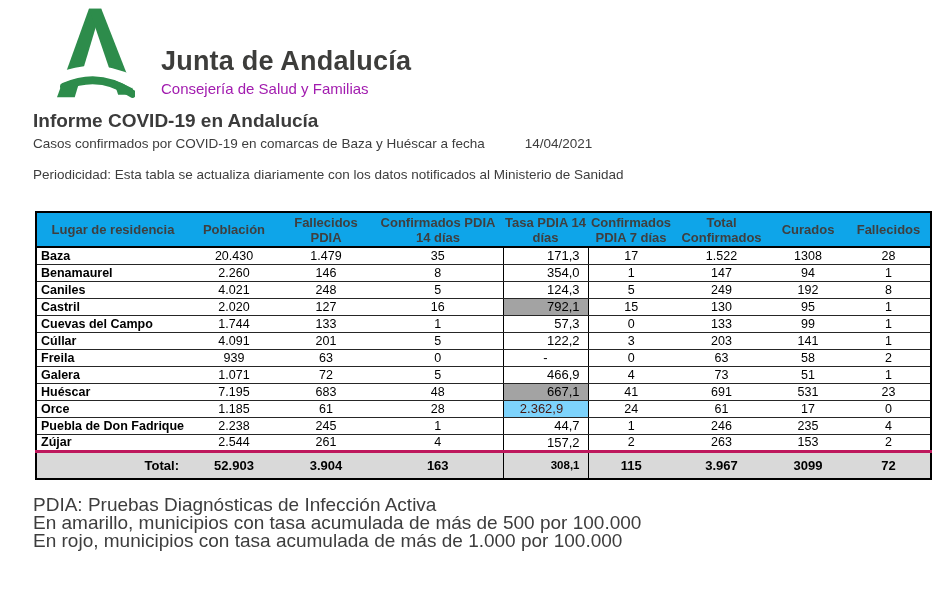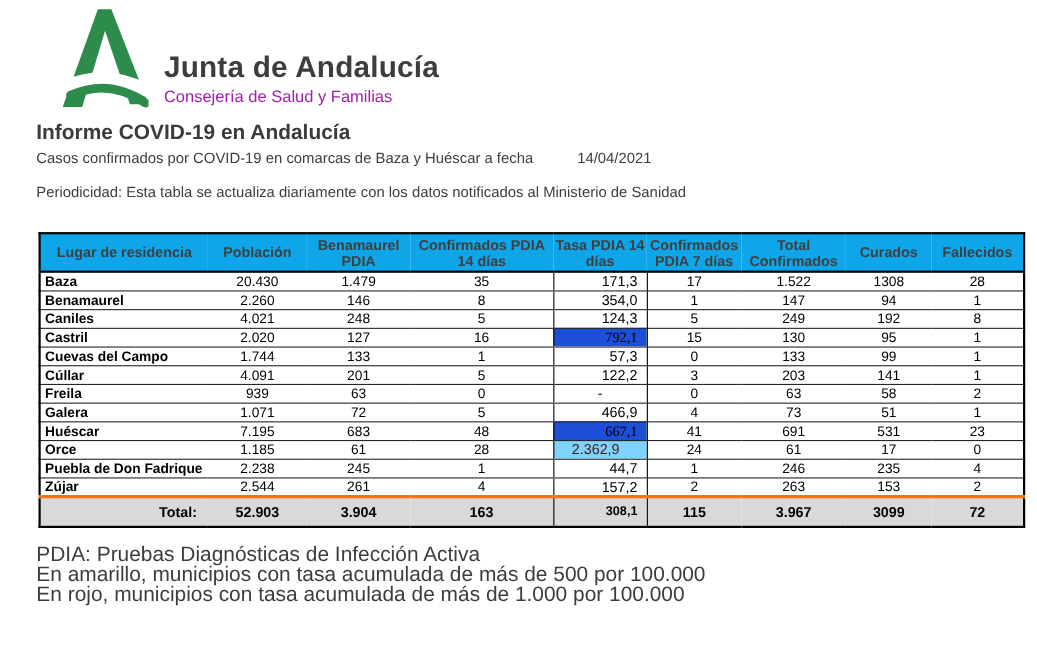"Junta de Andalucía" .brand { gap: none -> 12px }
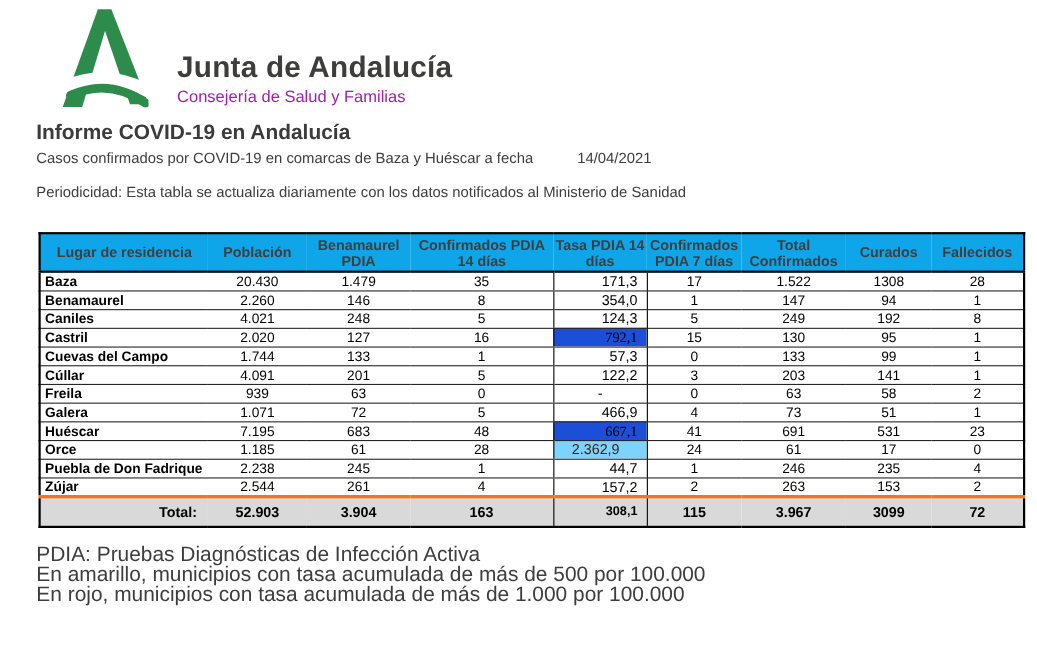"Benamaurel PDIA" th { text: Benamaurel -> Fallecidos }
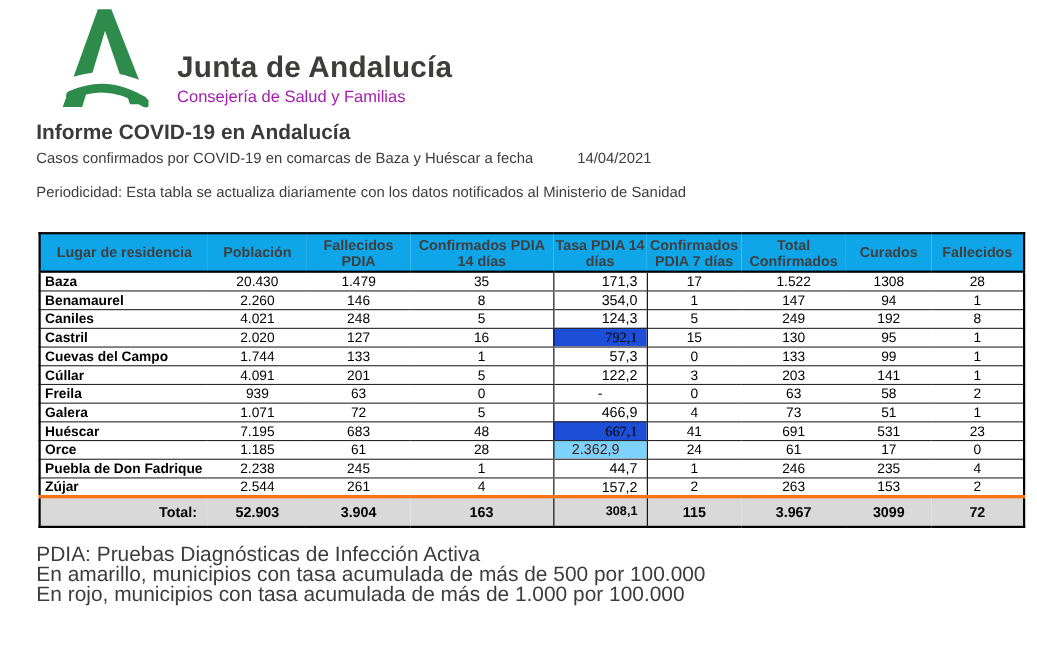"792,1" td.hl-yellow { background: #1d4ed8 -> #a3a3a3; font-family: Liberation Serif, serif -> none }
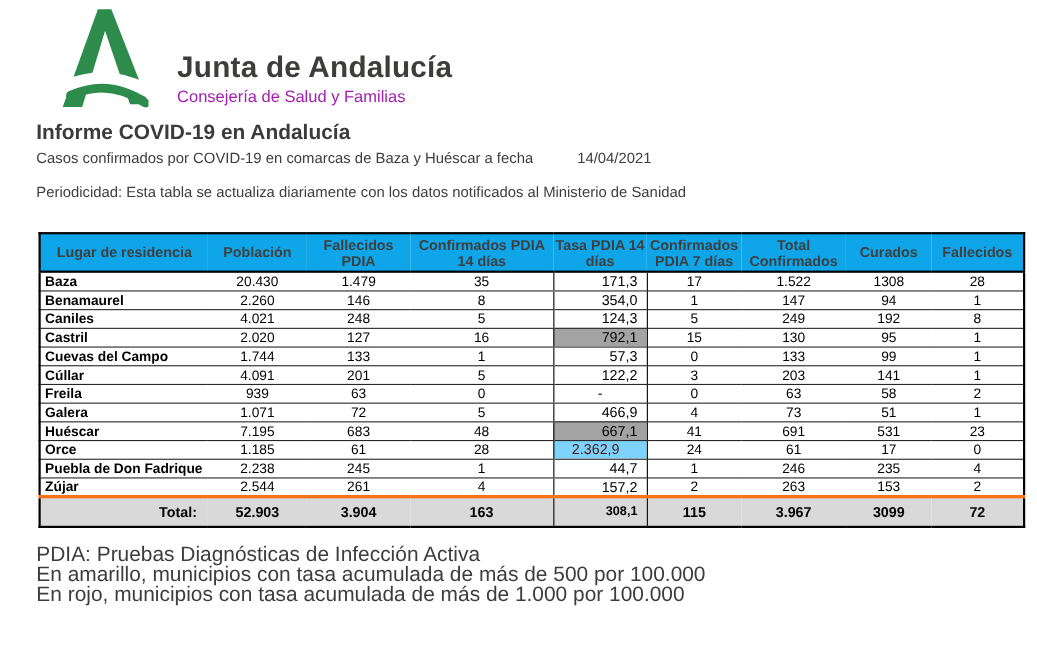"Total:" tfoot td { border-top: 3px solid #f97316 -> 3px solid #be185d }
